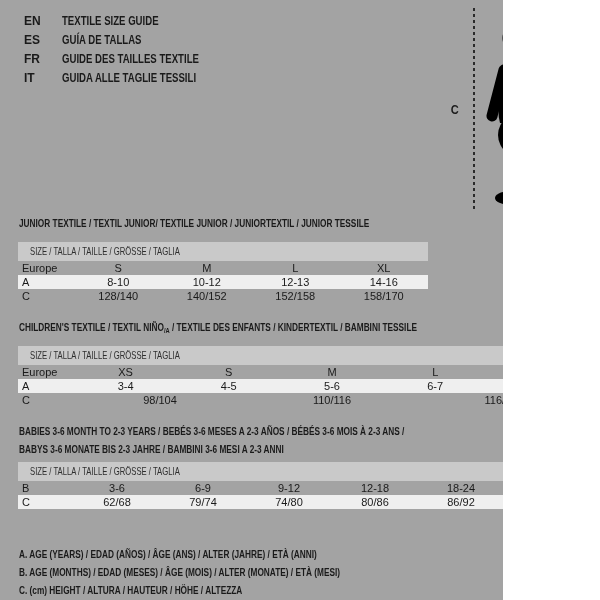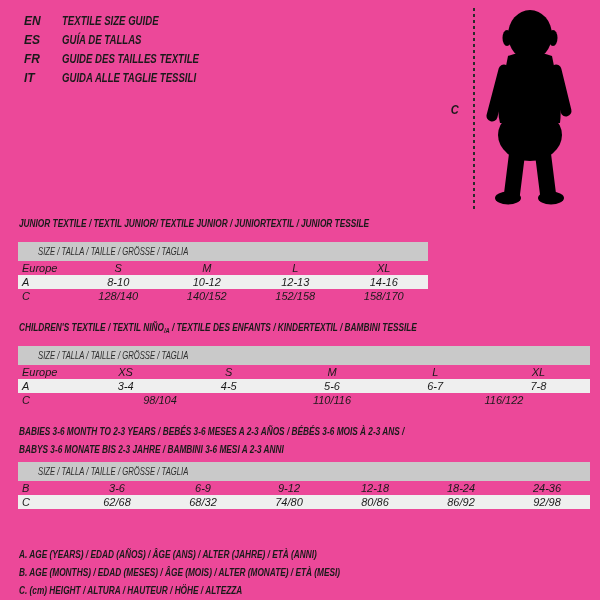"EN" .page { background: #ec4899 -> #a3a3a3; font-style: italic -> none; width: 600px -> 503px }
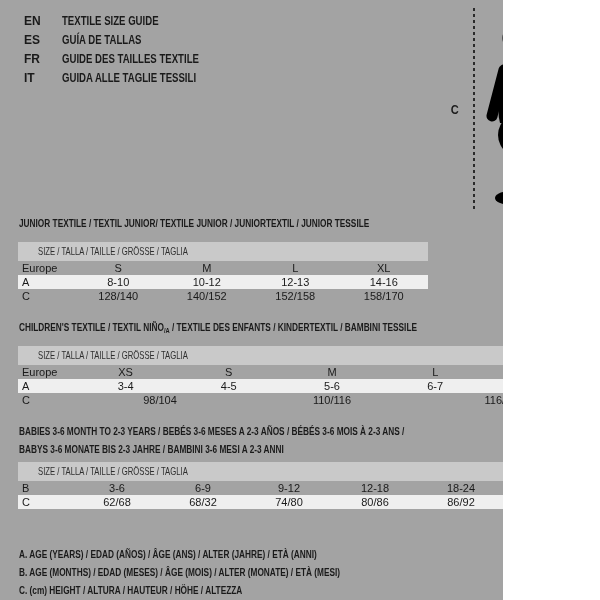"SIZE / TALLA / TAILLE" .size-bar { padding-left: 20px -> 12px }
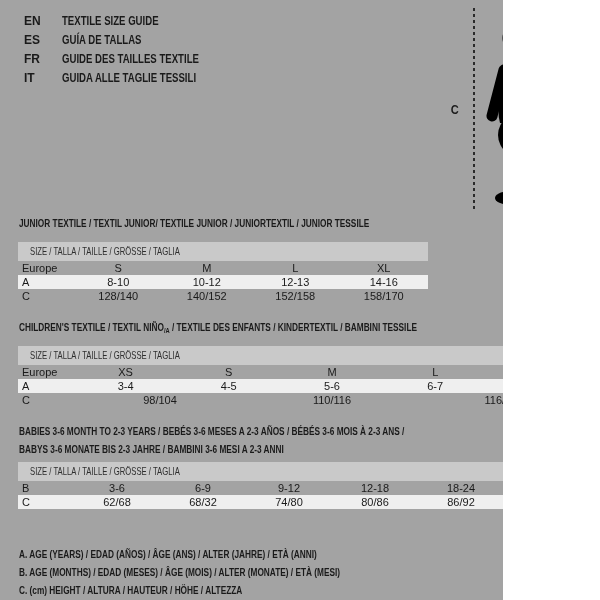"68/32" span.cell { text: 68/32 -> 79/74 }
